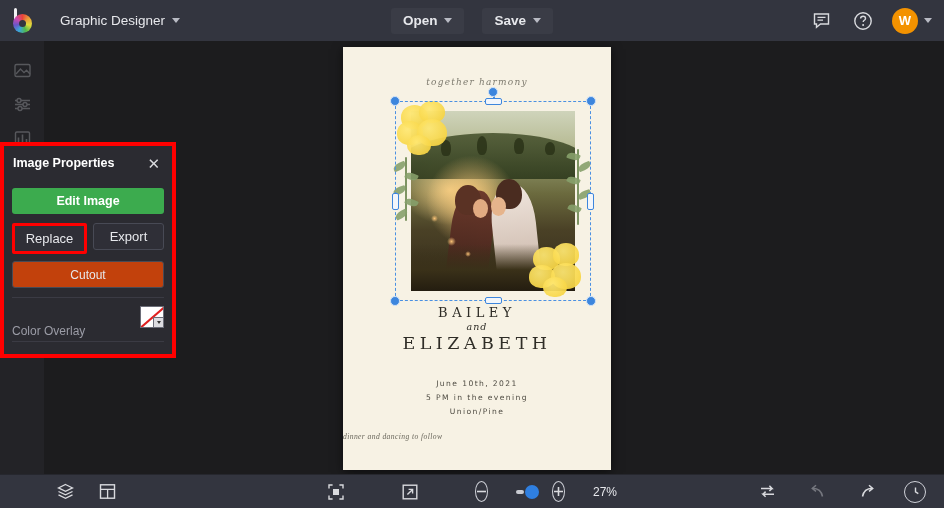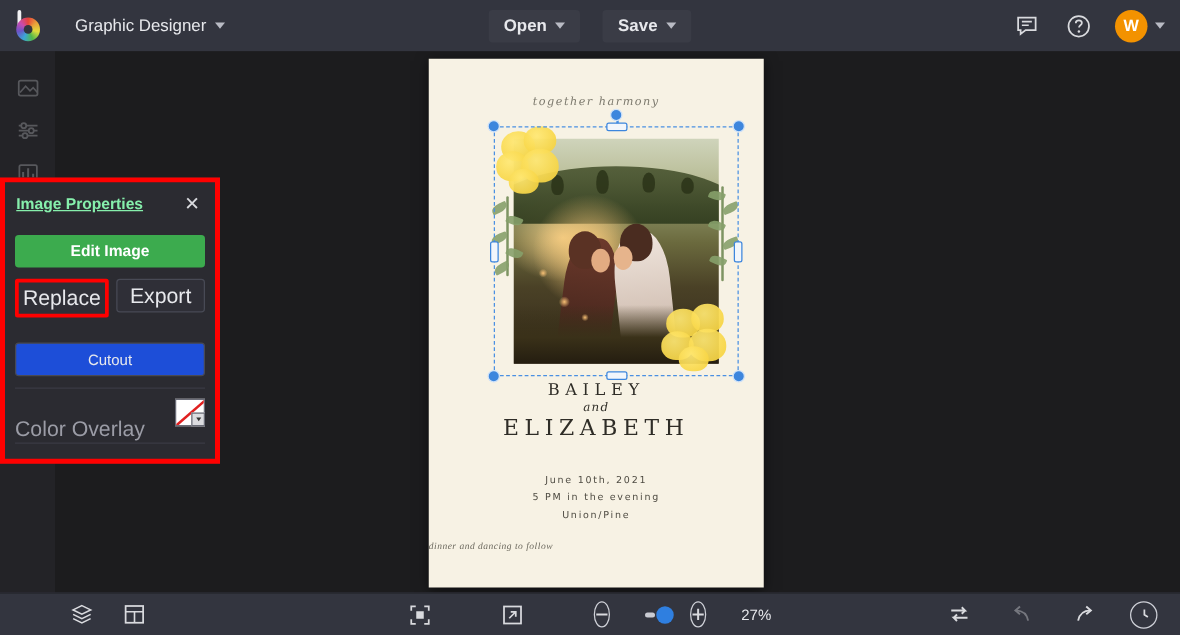"Image Properties" .panel-title { color: #86efac -> #ffffff; text-decoration: underline -> none }
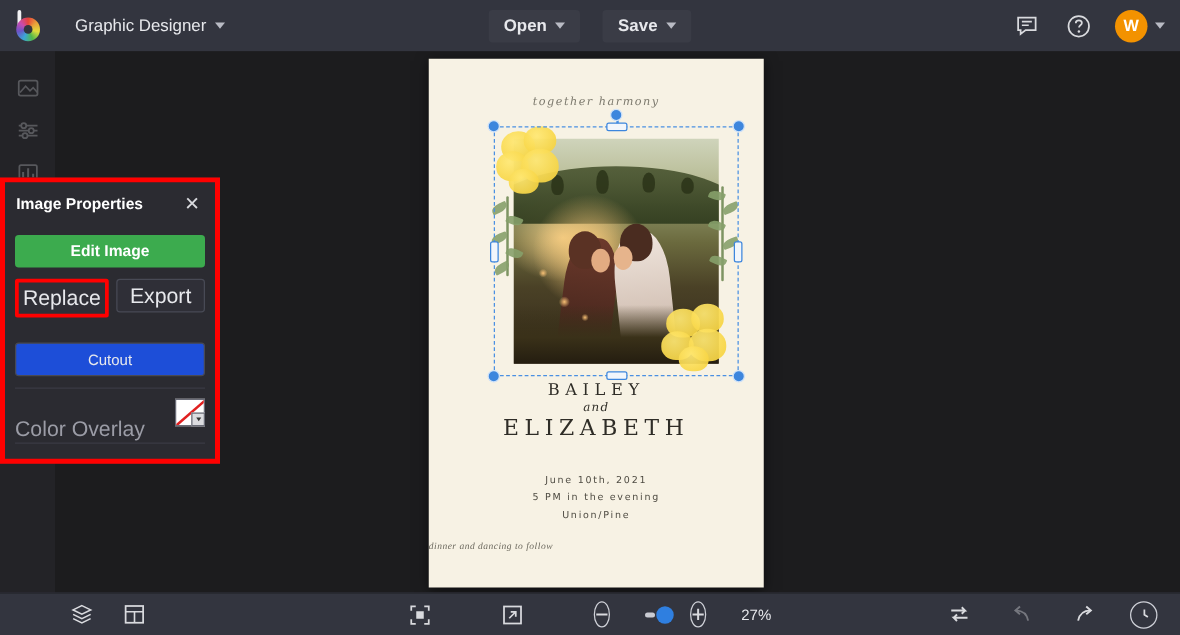"Replace" .btn-o { font-size: 17px -> 13px }
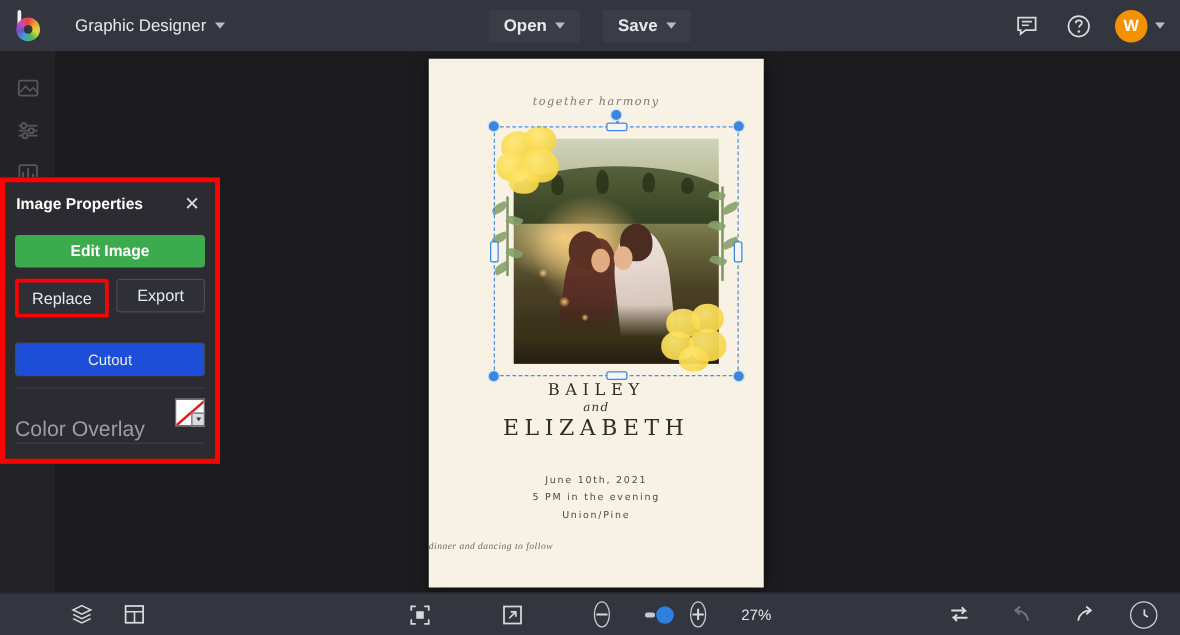"Cutout" .btn-wide { background: #1d4ed8 -> #c2410c; margin-top: 20px -> 7px }
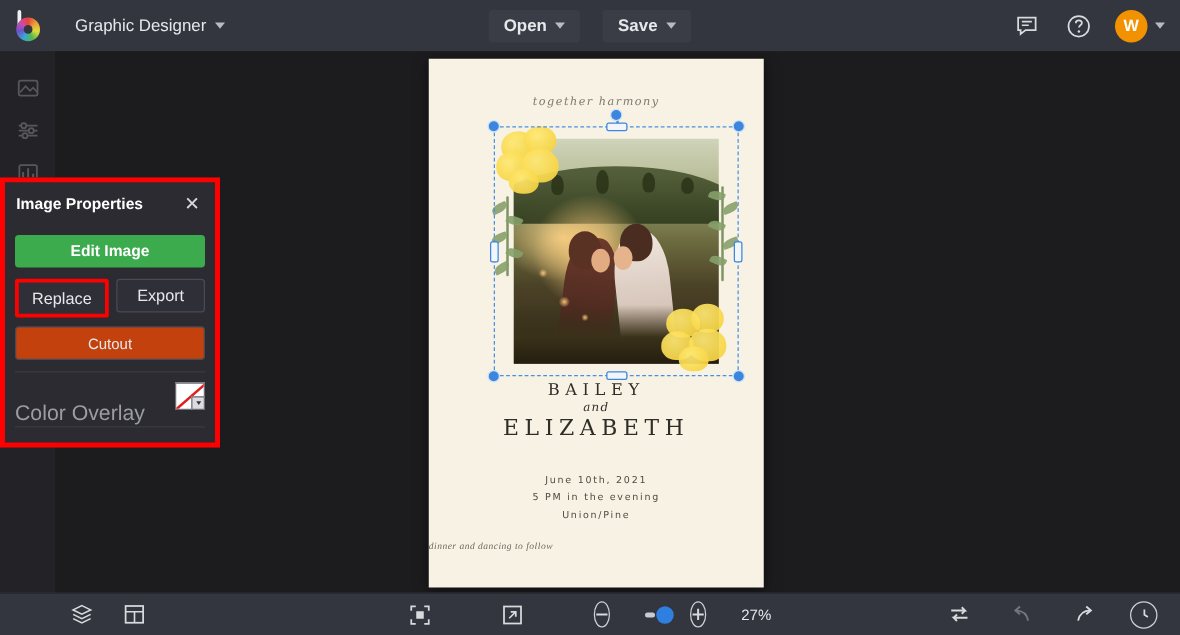"Color Overlay" .prop-label { font-size: 17px -> 12px }
